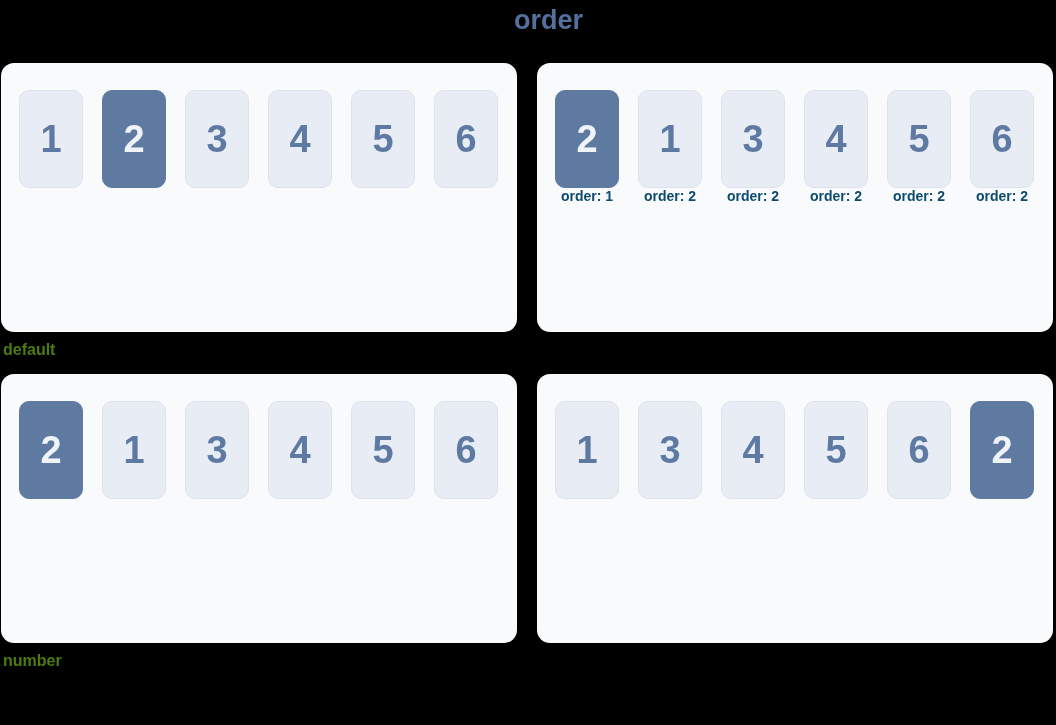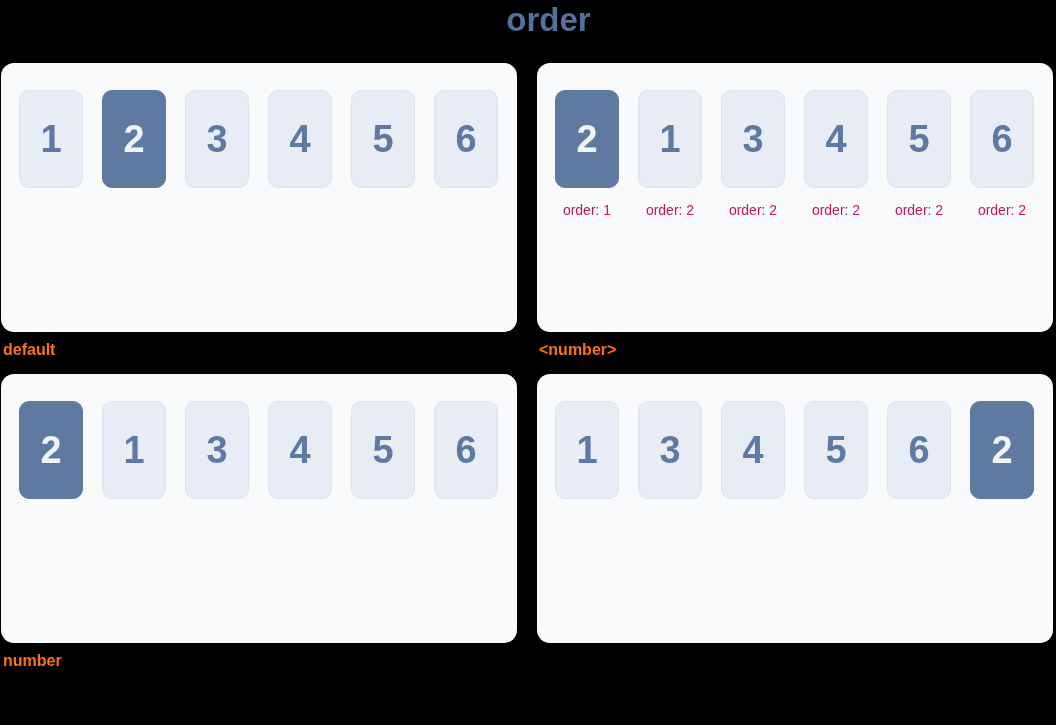"order" .page-title { font-size: 33px -> 27px }
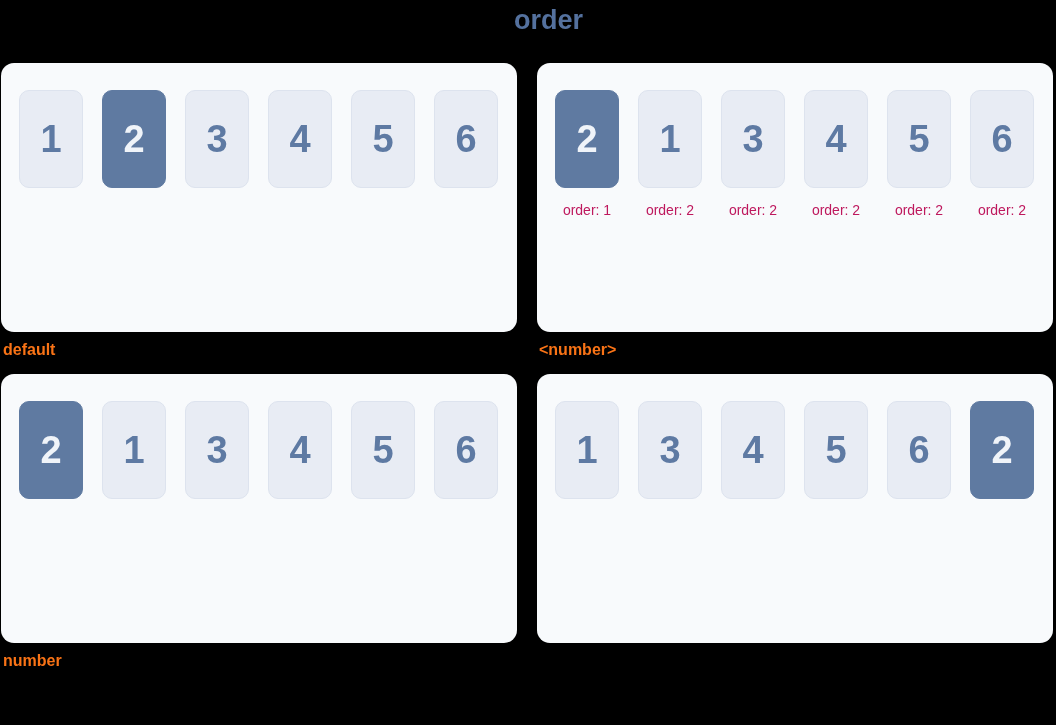"order: 1" .order-label { color: #be185d -> #0c4a6e; font-weight: 400 -> 700; margin-top: 14px -> none }
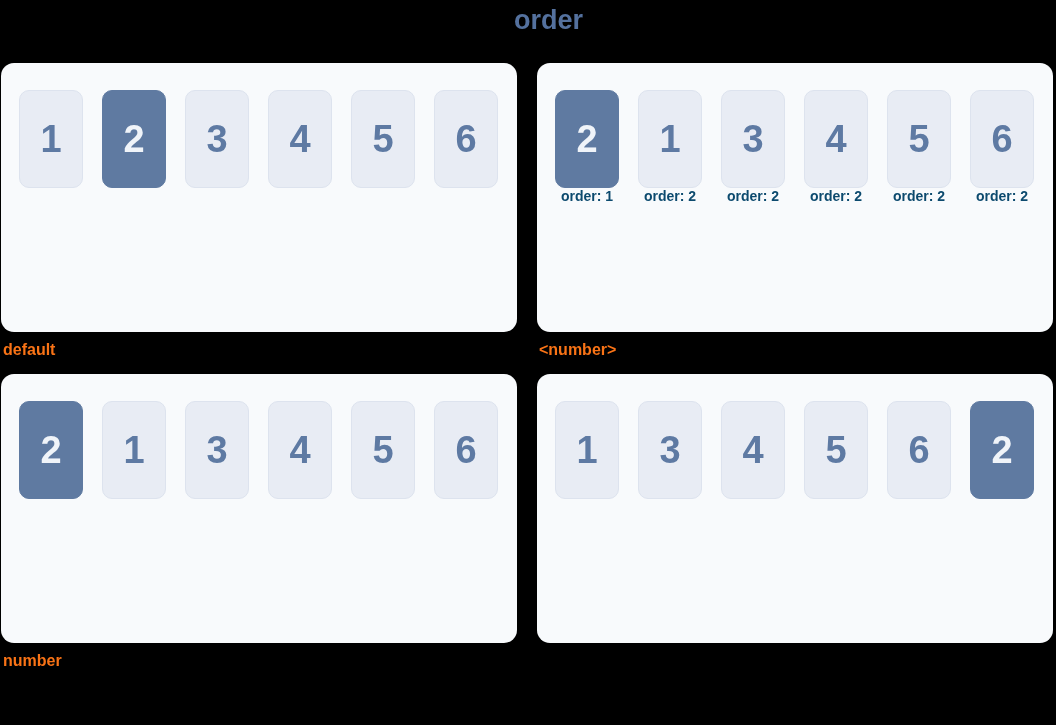"default" .panel-label { color: #f97316 -> #4d7c0f }
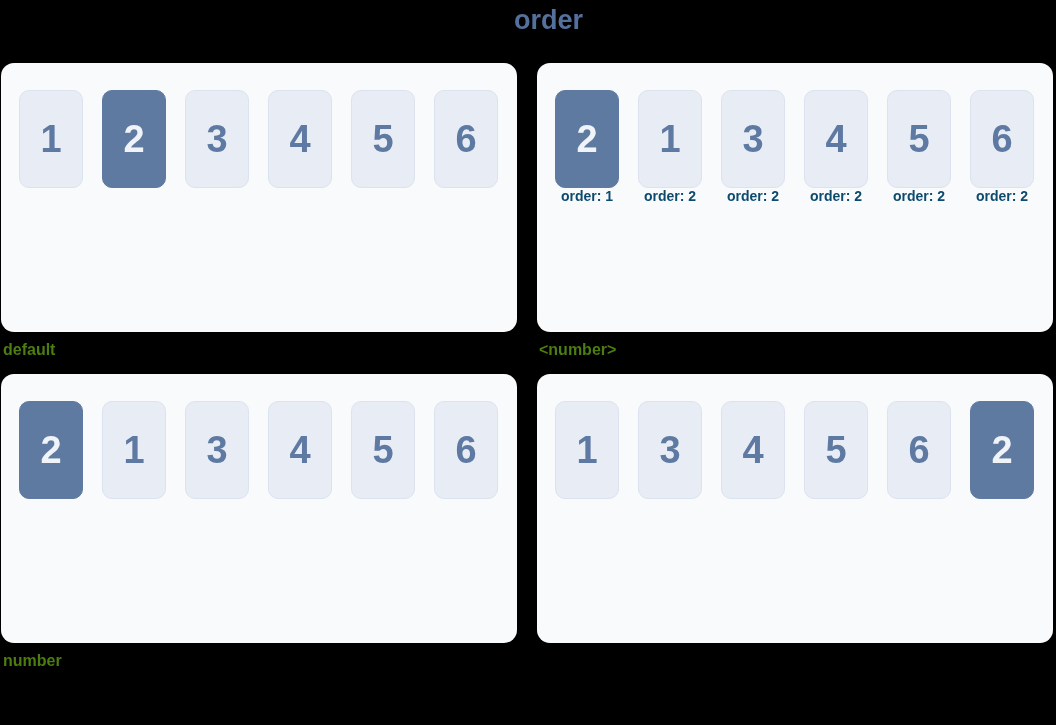"<number>" div.panel-label { html: <div>&lt;number&gt;</div> -> none }
